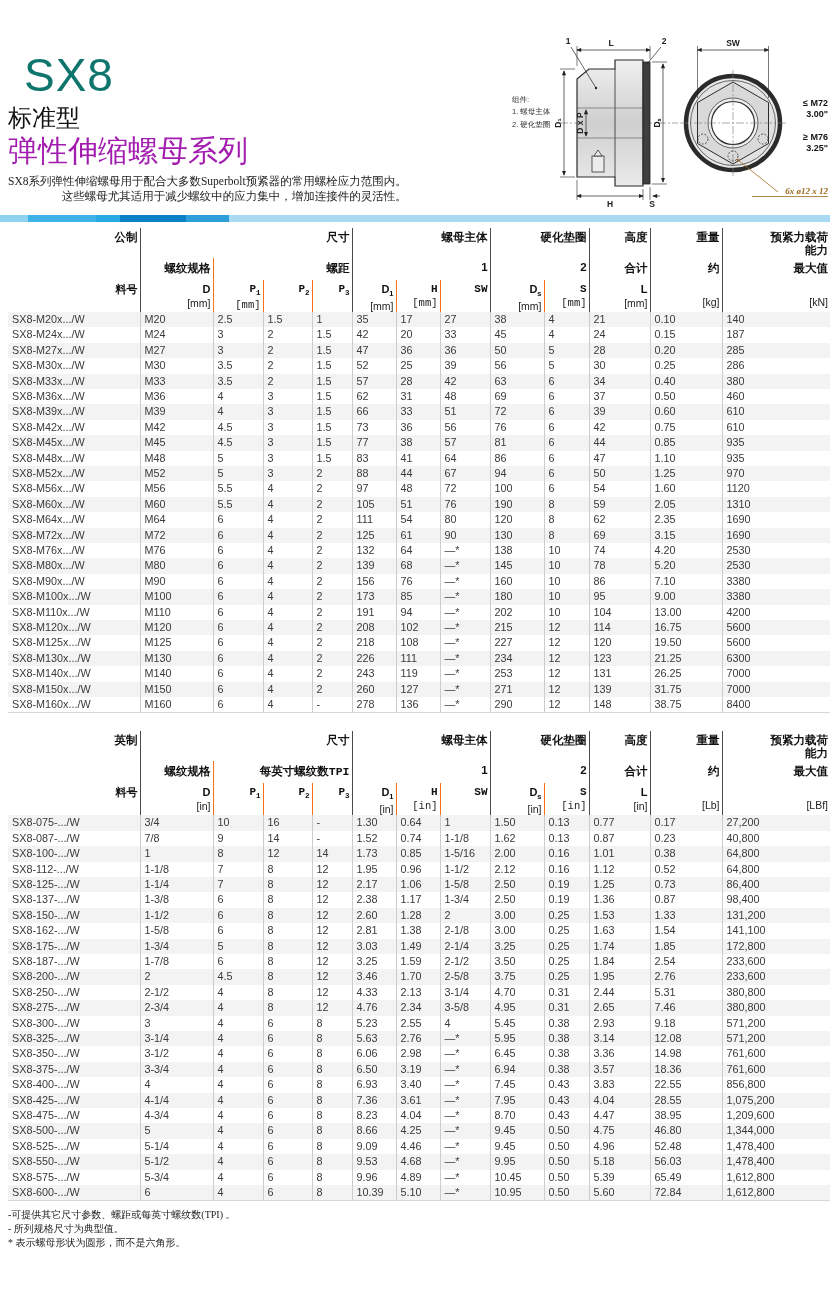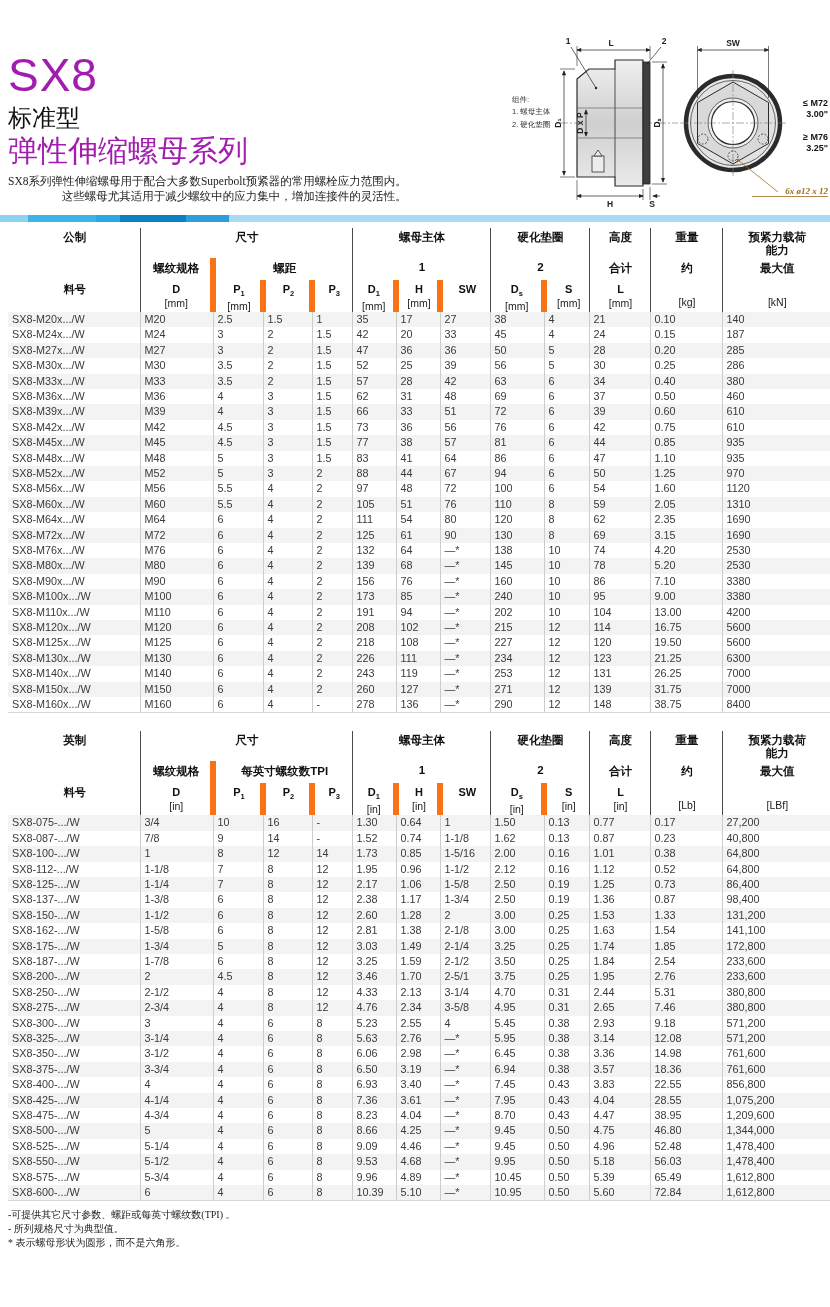"SX8" .t-main { color: #a21caf -> #0f766e; margin-left: none -> 16px }
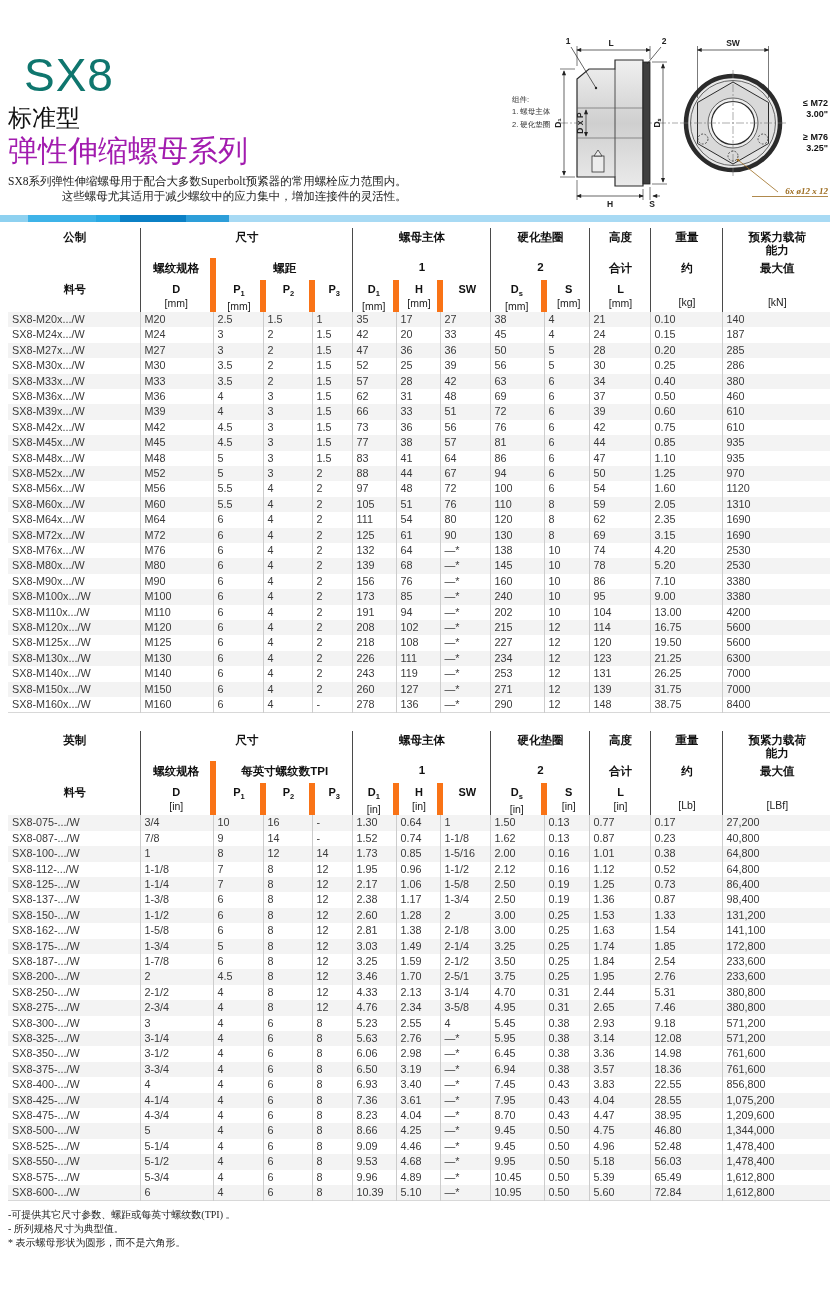"公制" .tbl th { text-align: center -> right }
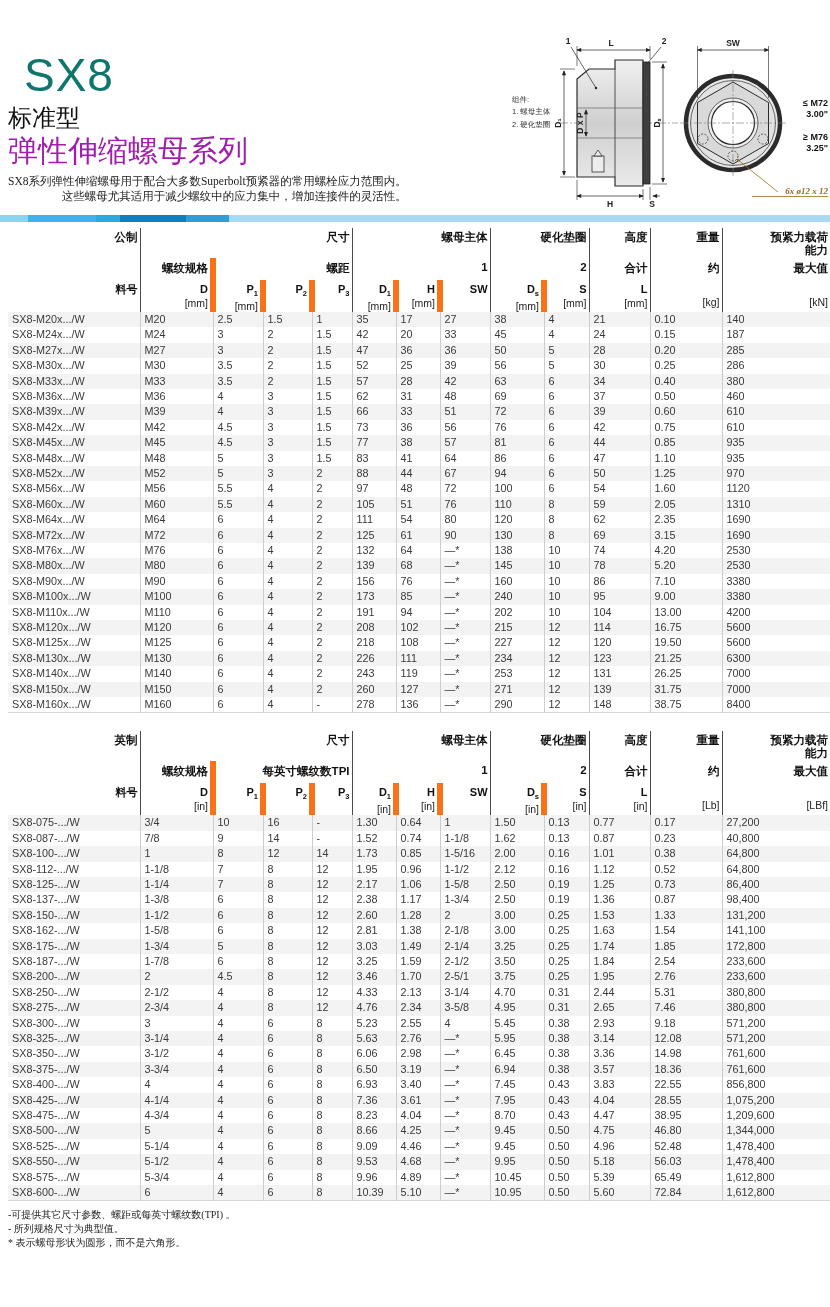"螺距" .hbG { border-left: 6px solid #f97316 -> 1px solid #f97316; font-family: none -> Liberation Mono, monospace }
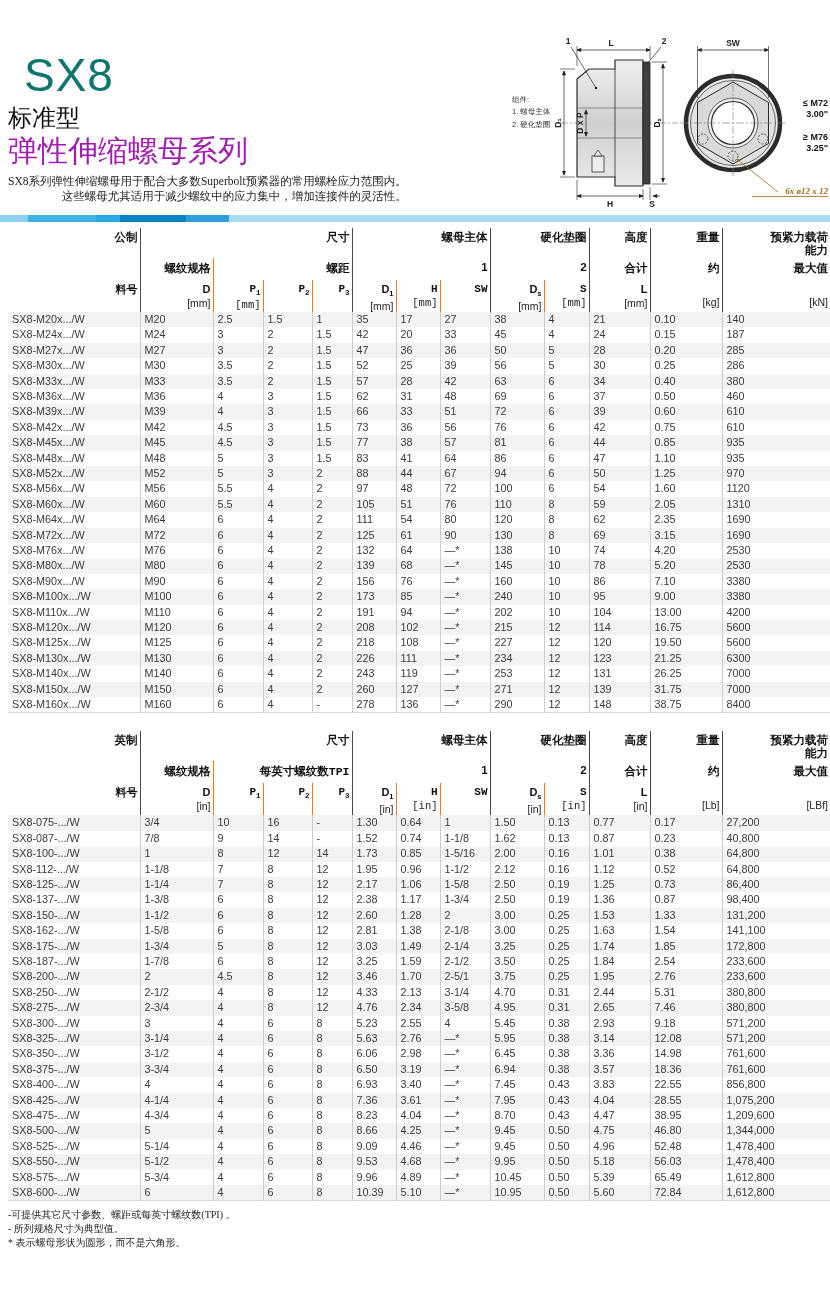"110" td.dbG { text: 110 -> 190 }
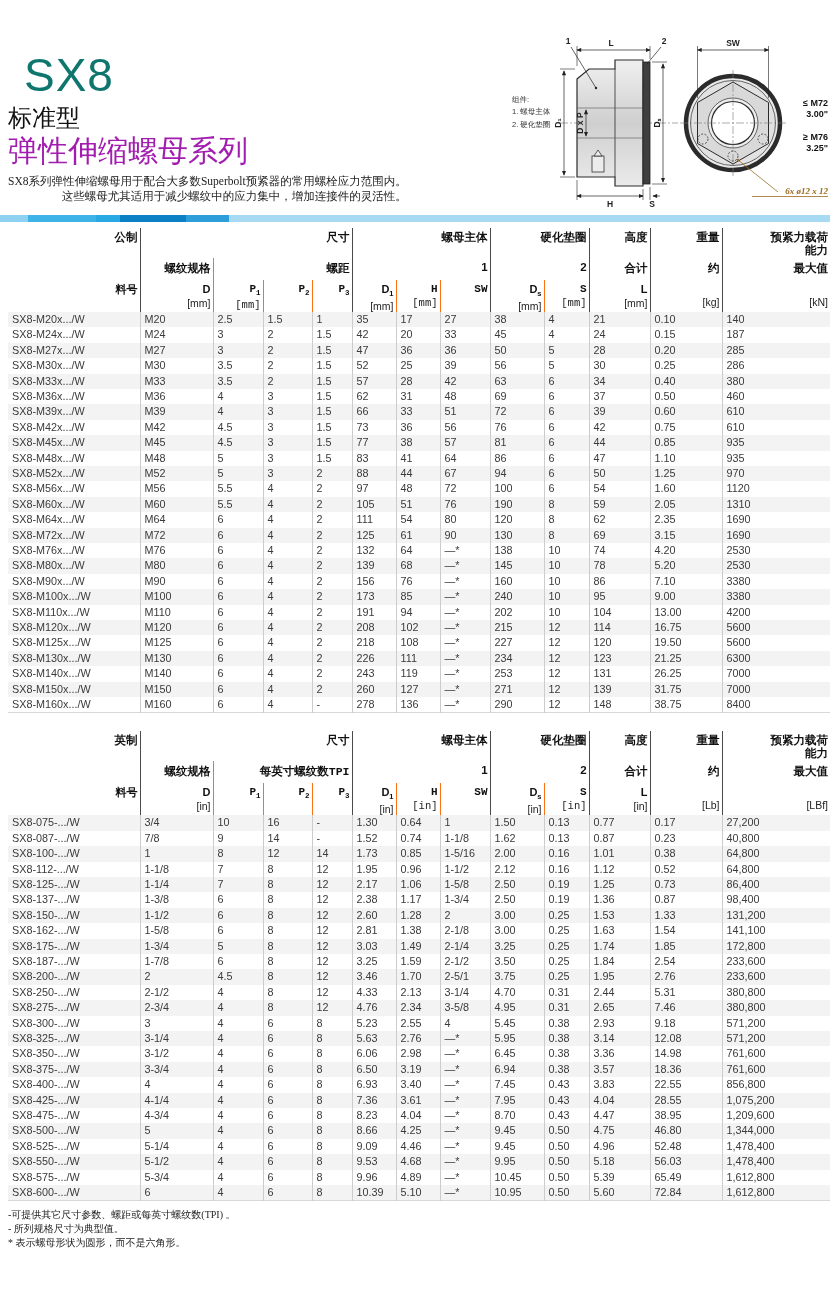"240" td.dbG { text: 240 -> 180 }
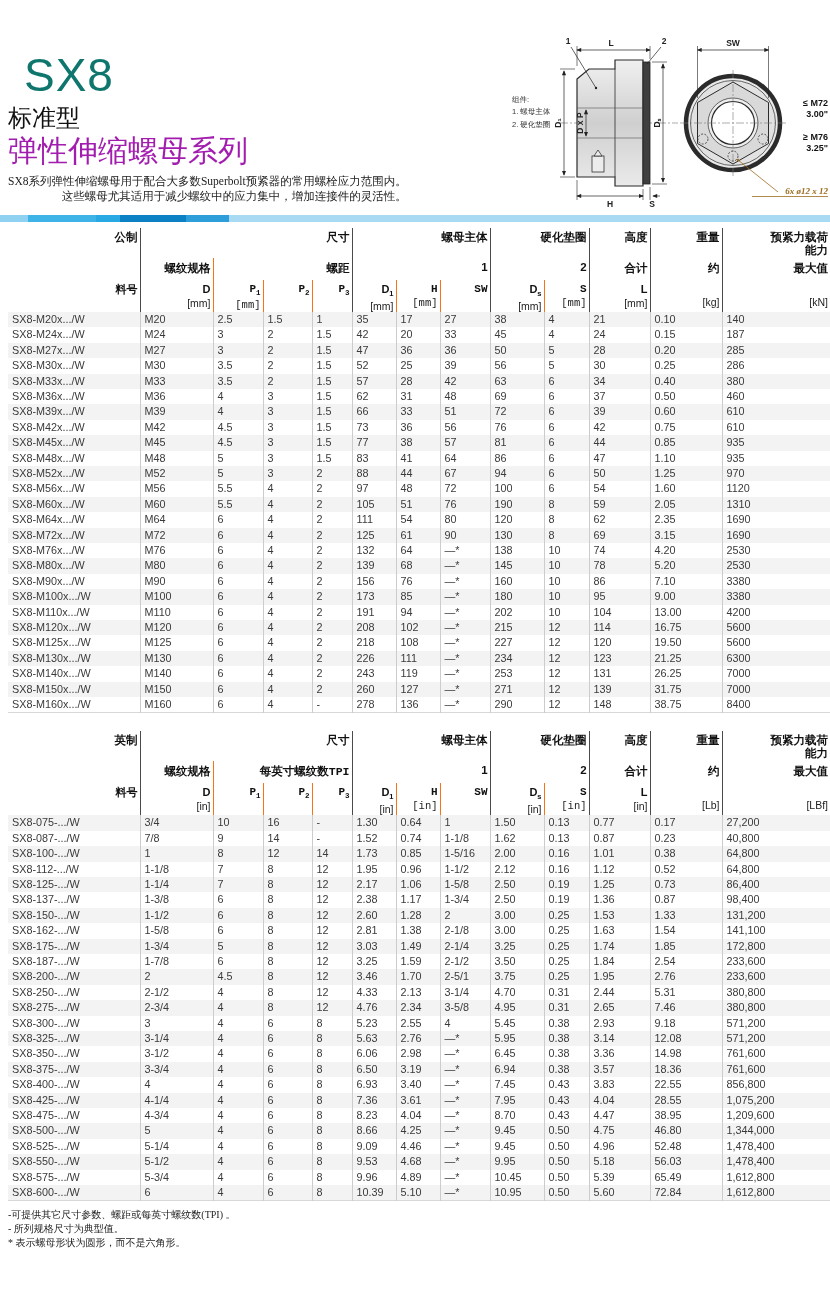"2-5/1" td.dbG { text: 2-5/1 -> 2-5/8 }
